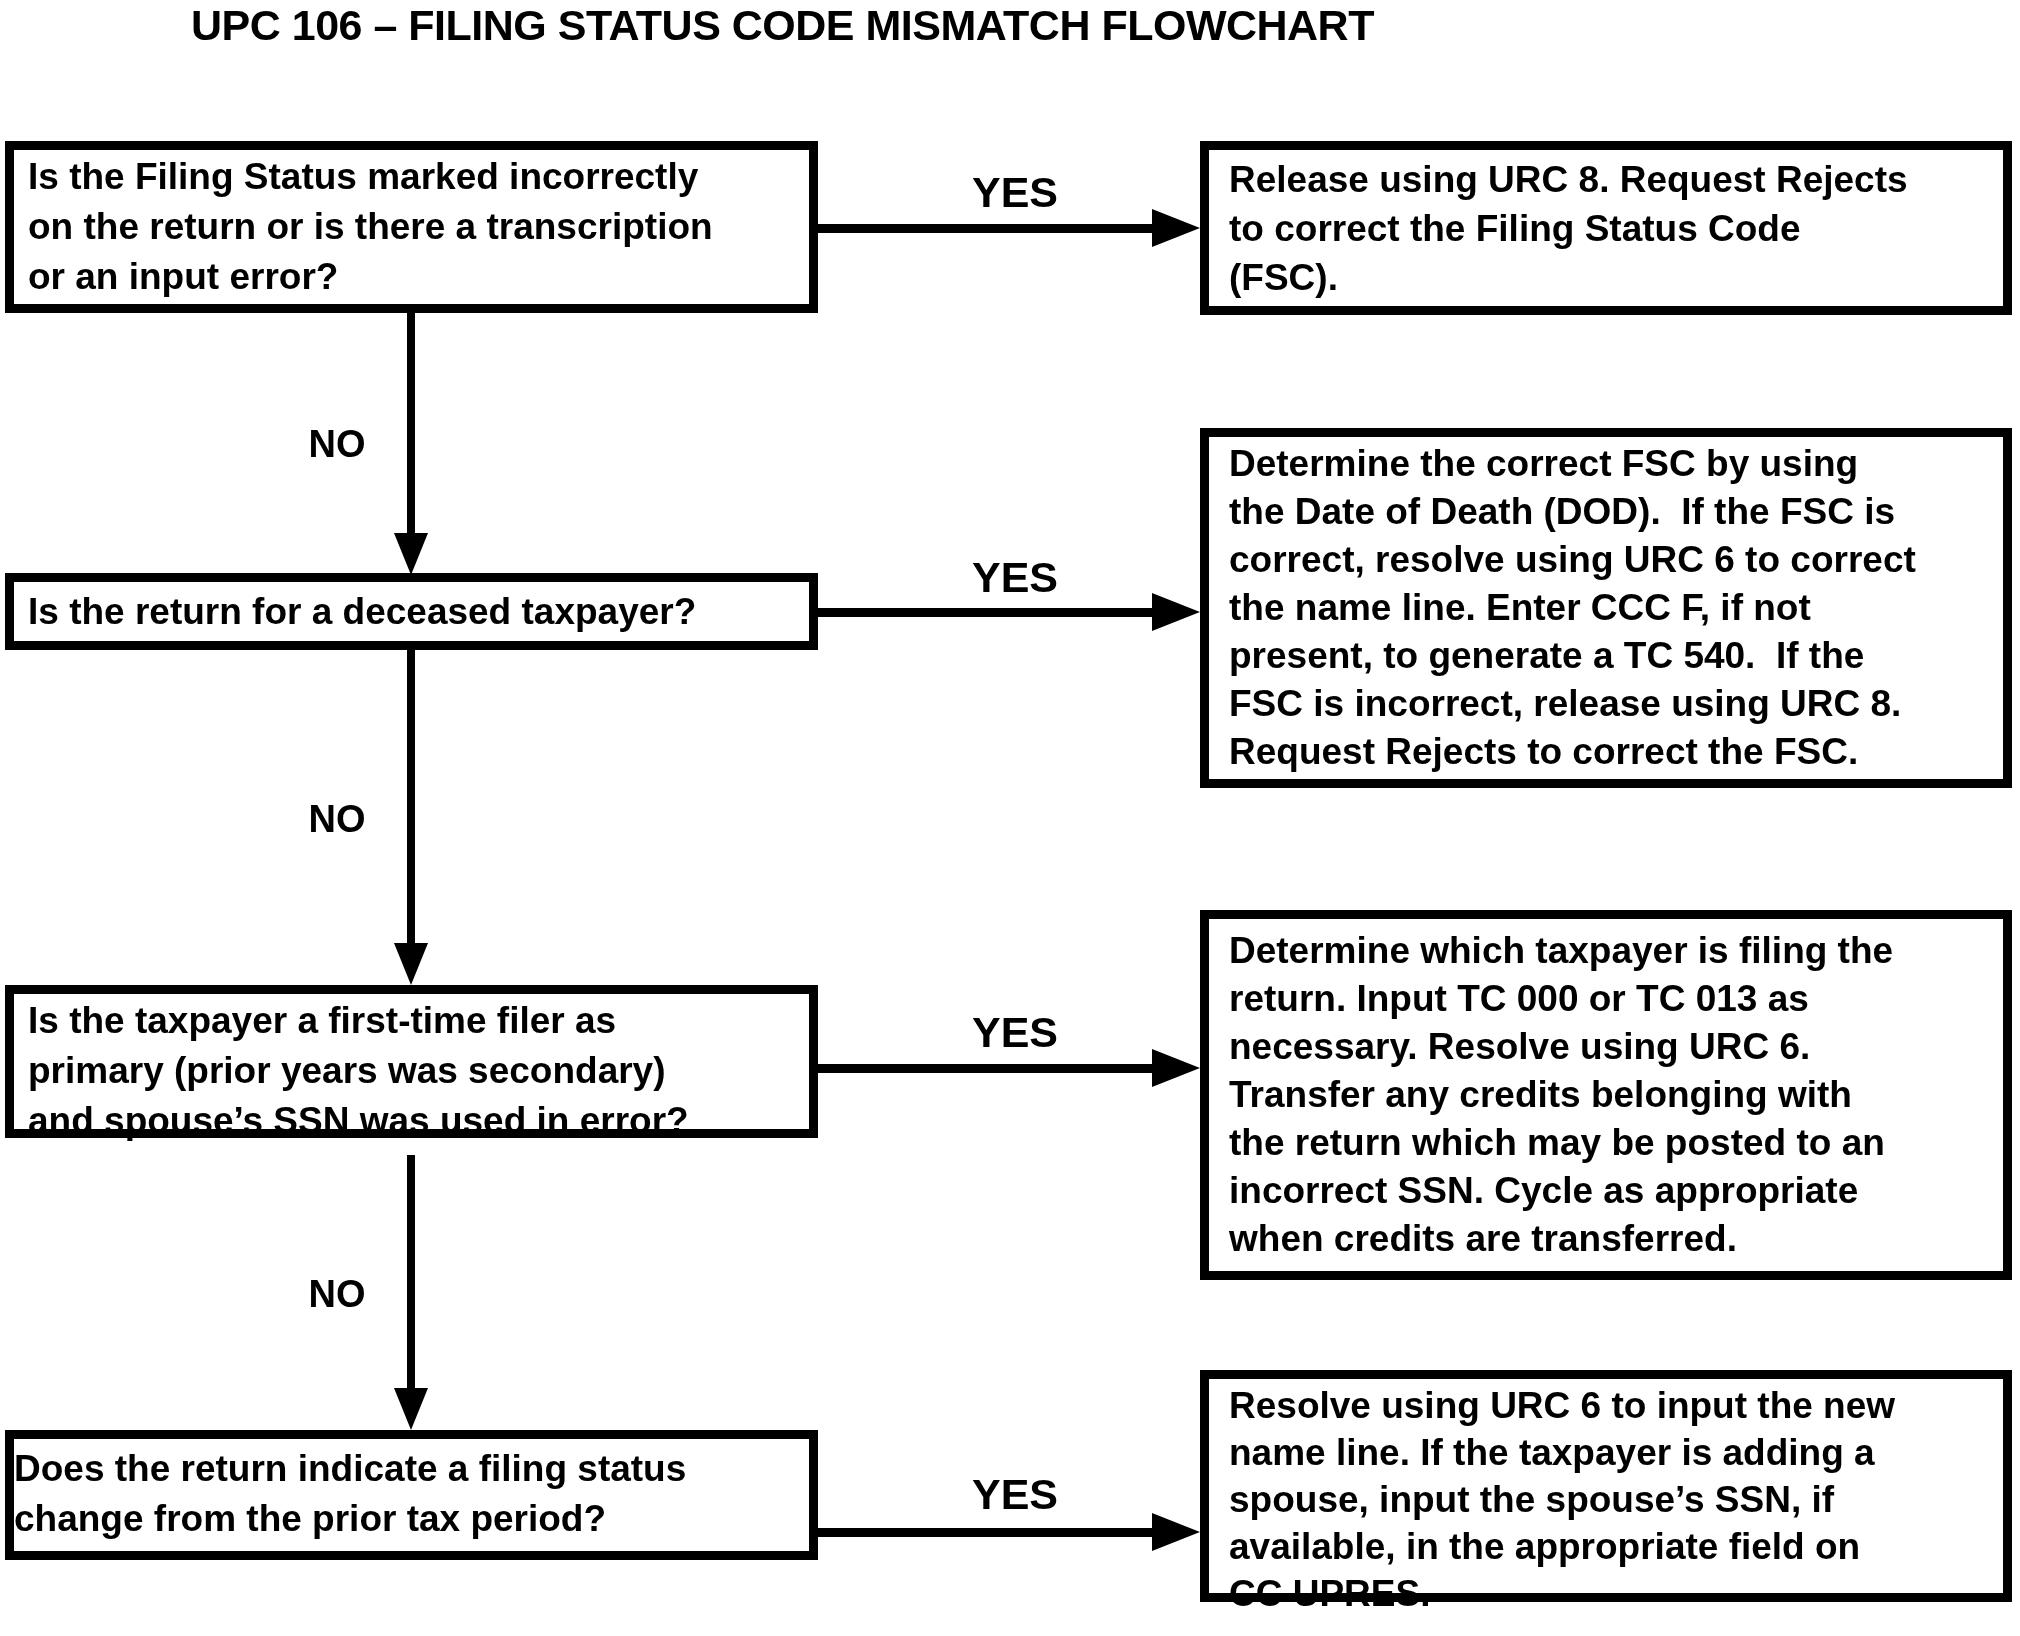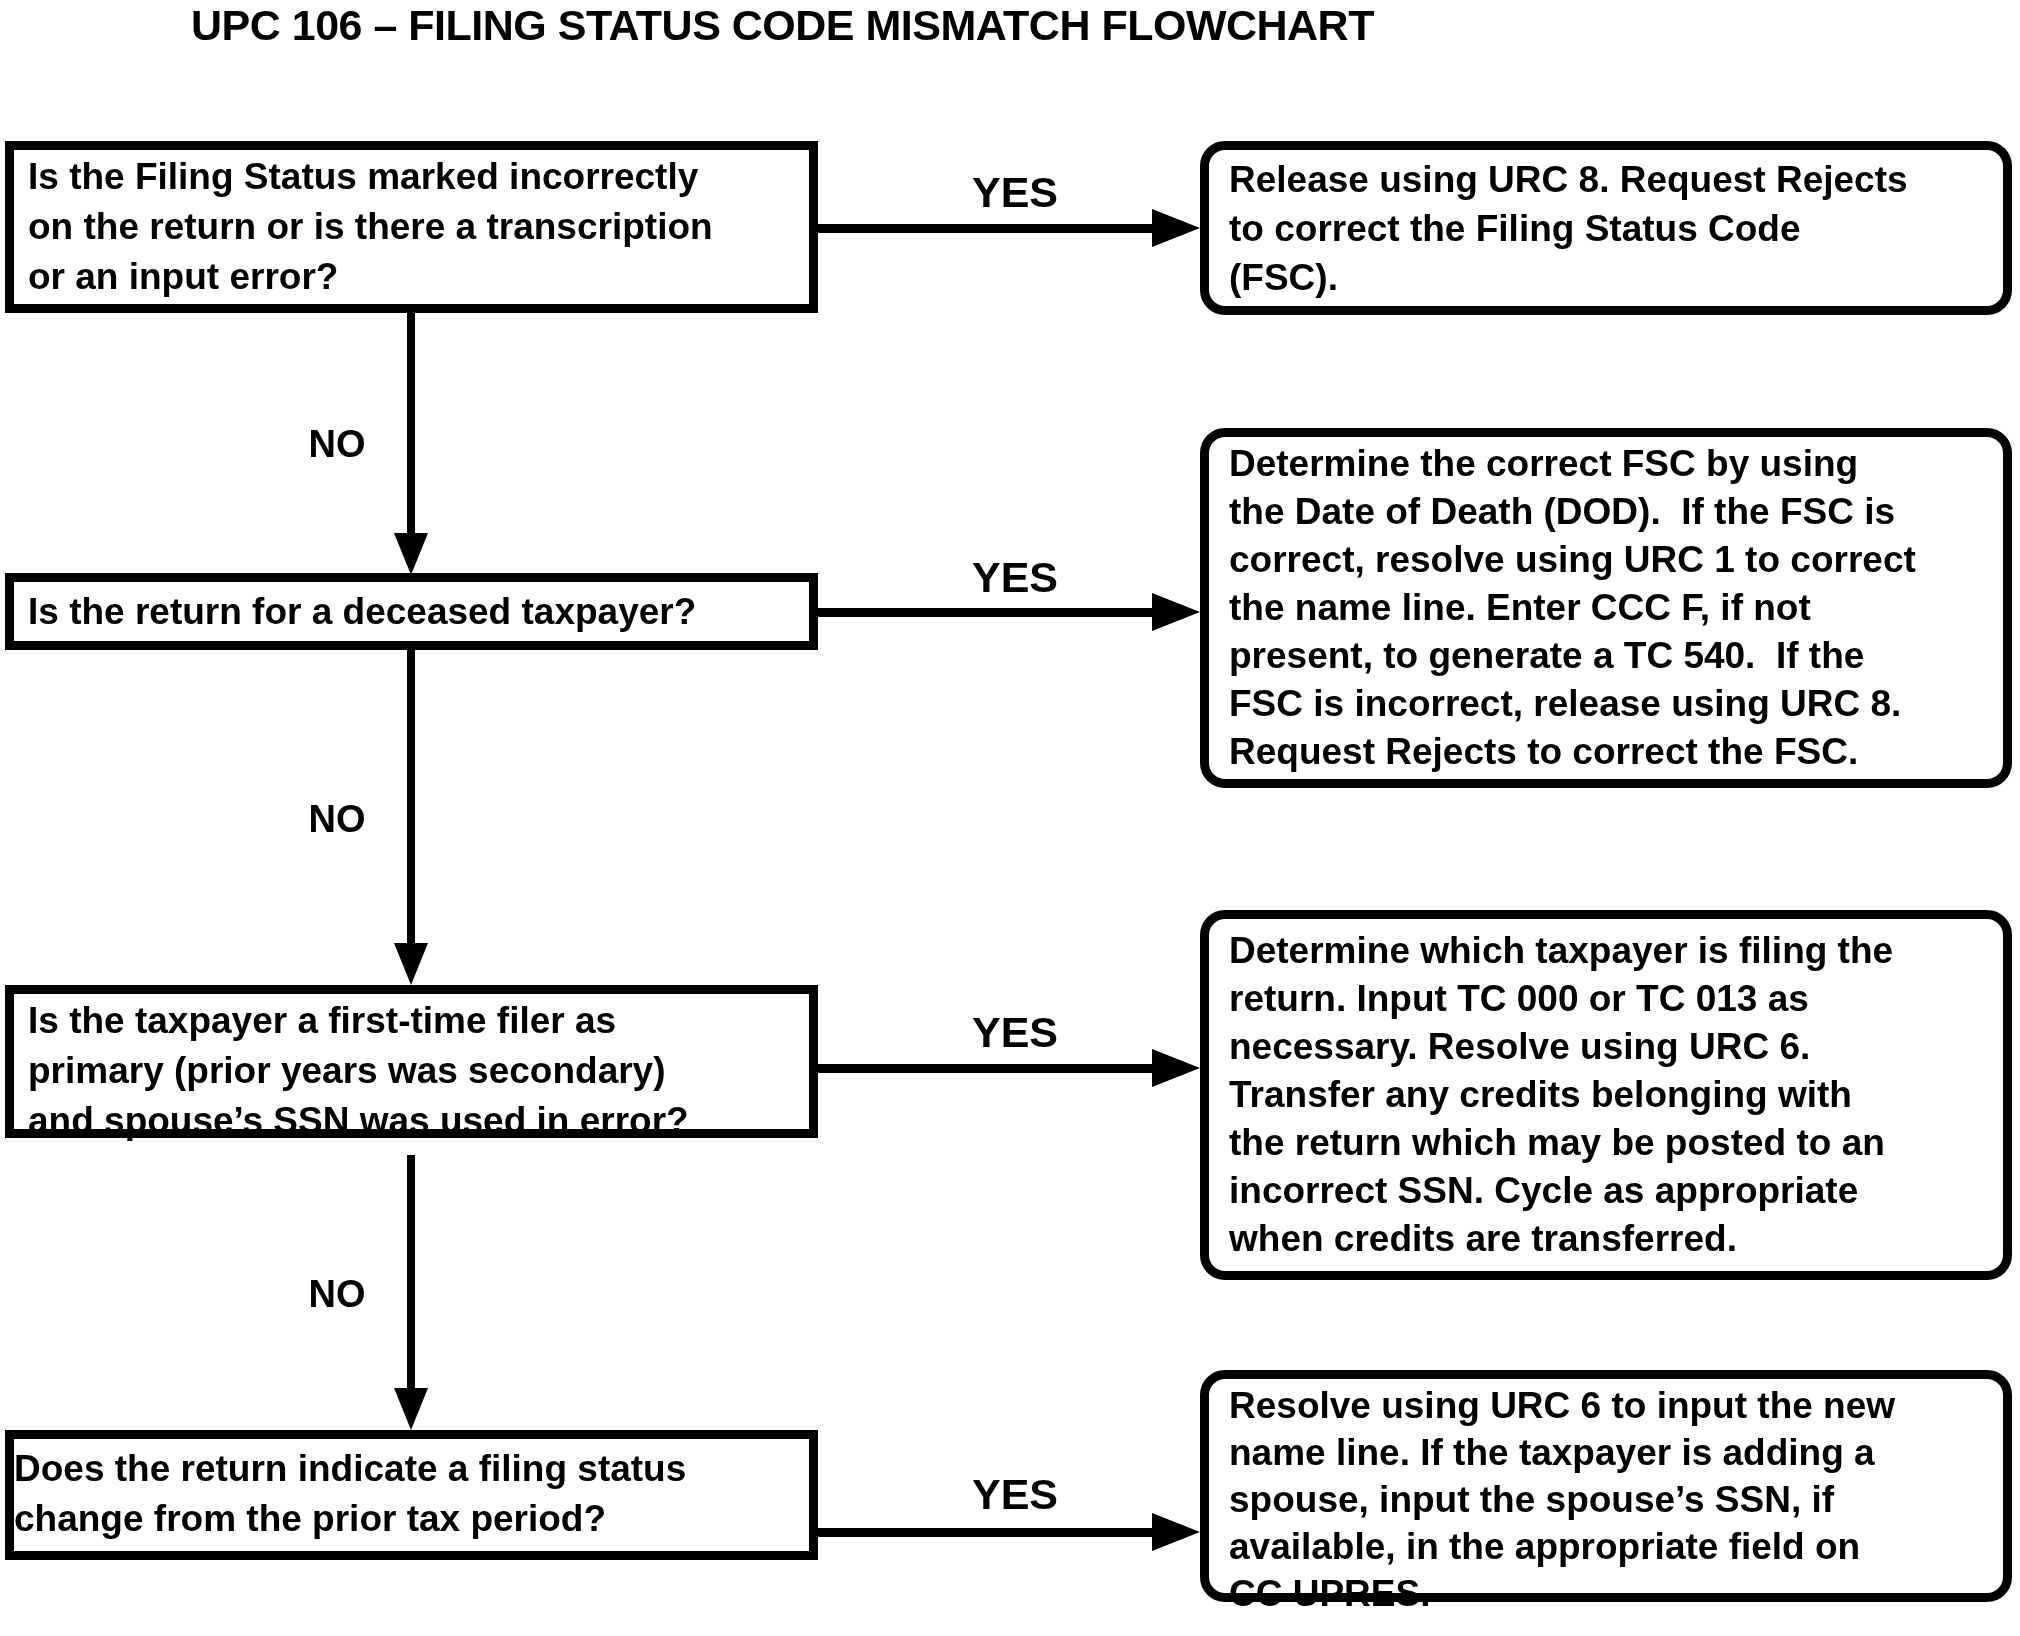"Release using URC 8. Request" .abox { border-radius: 25px -> none }
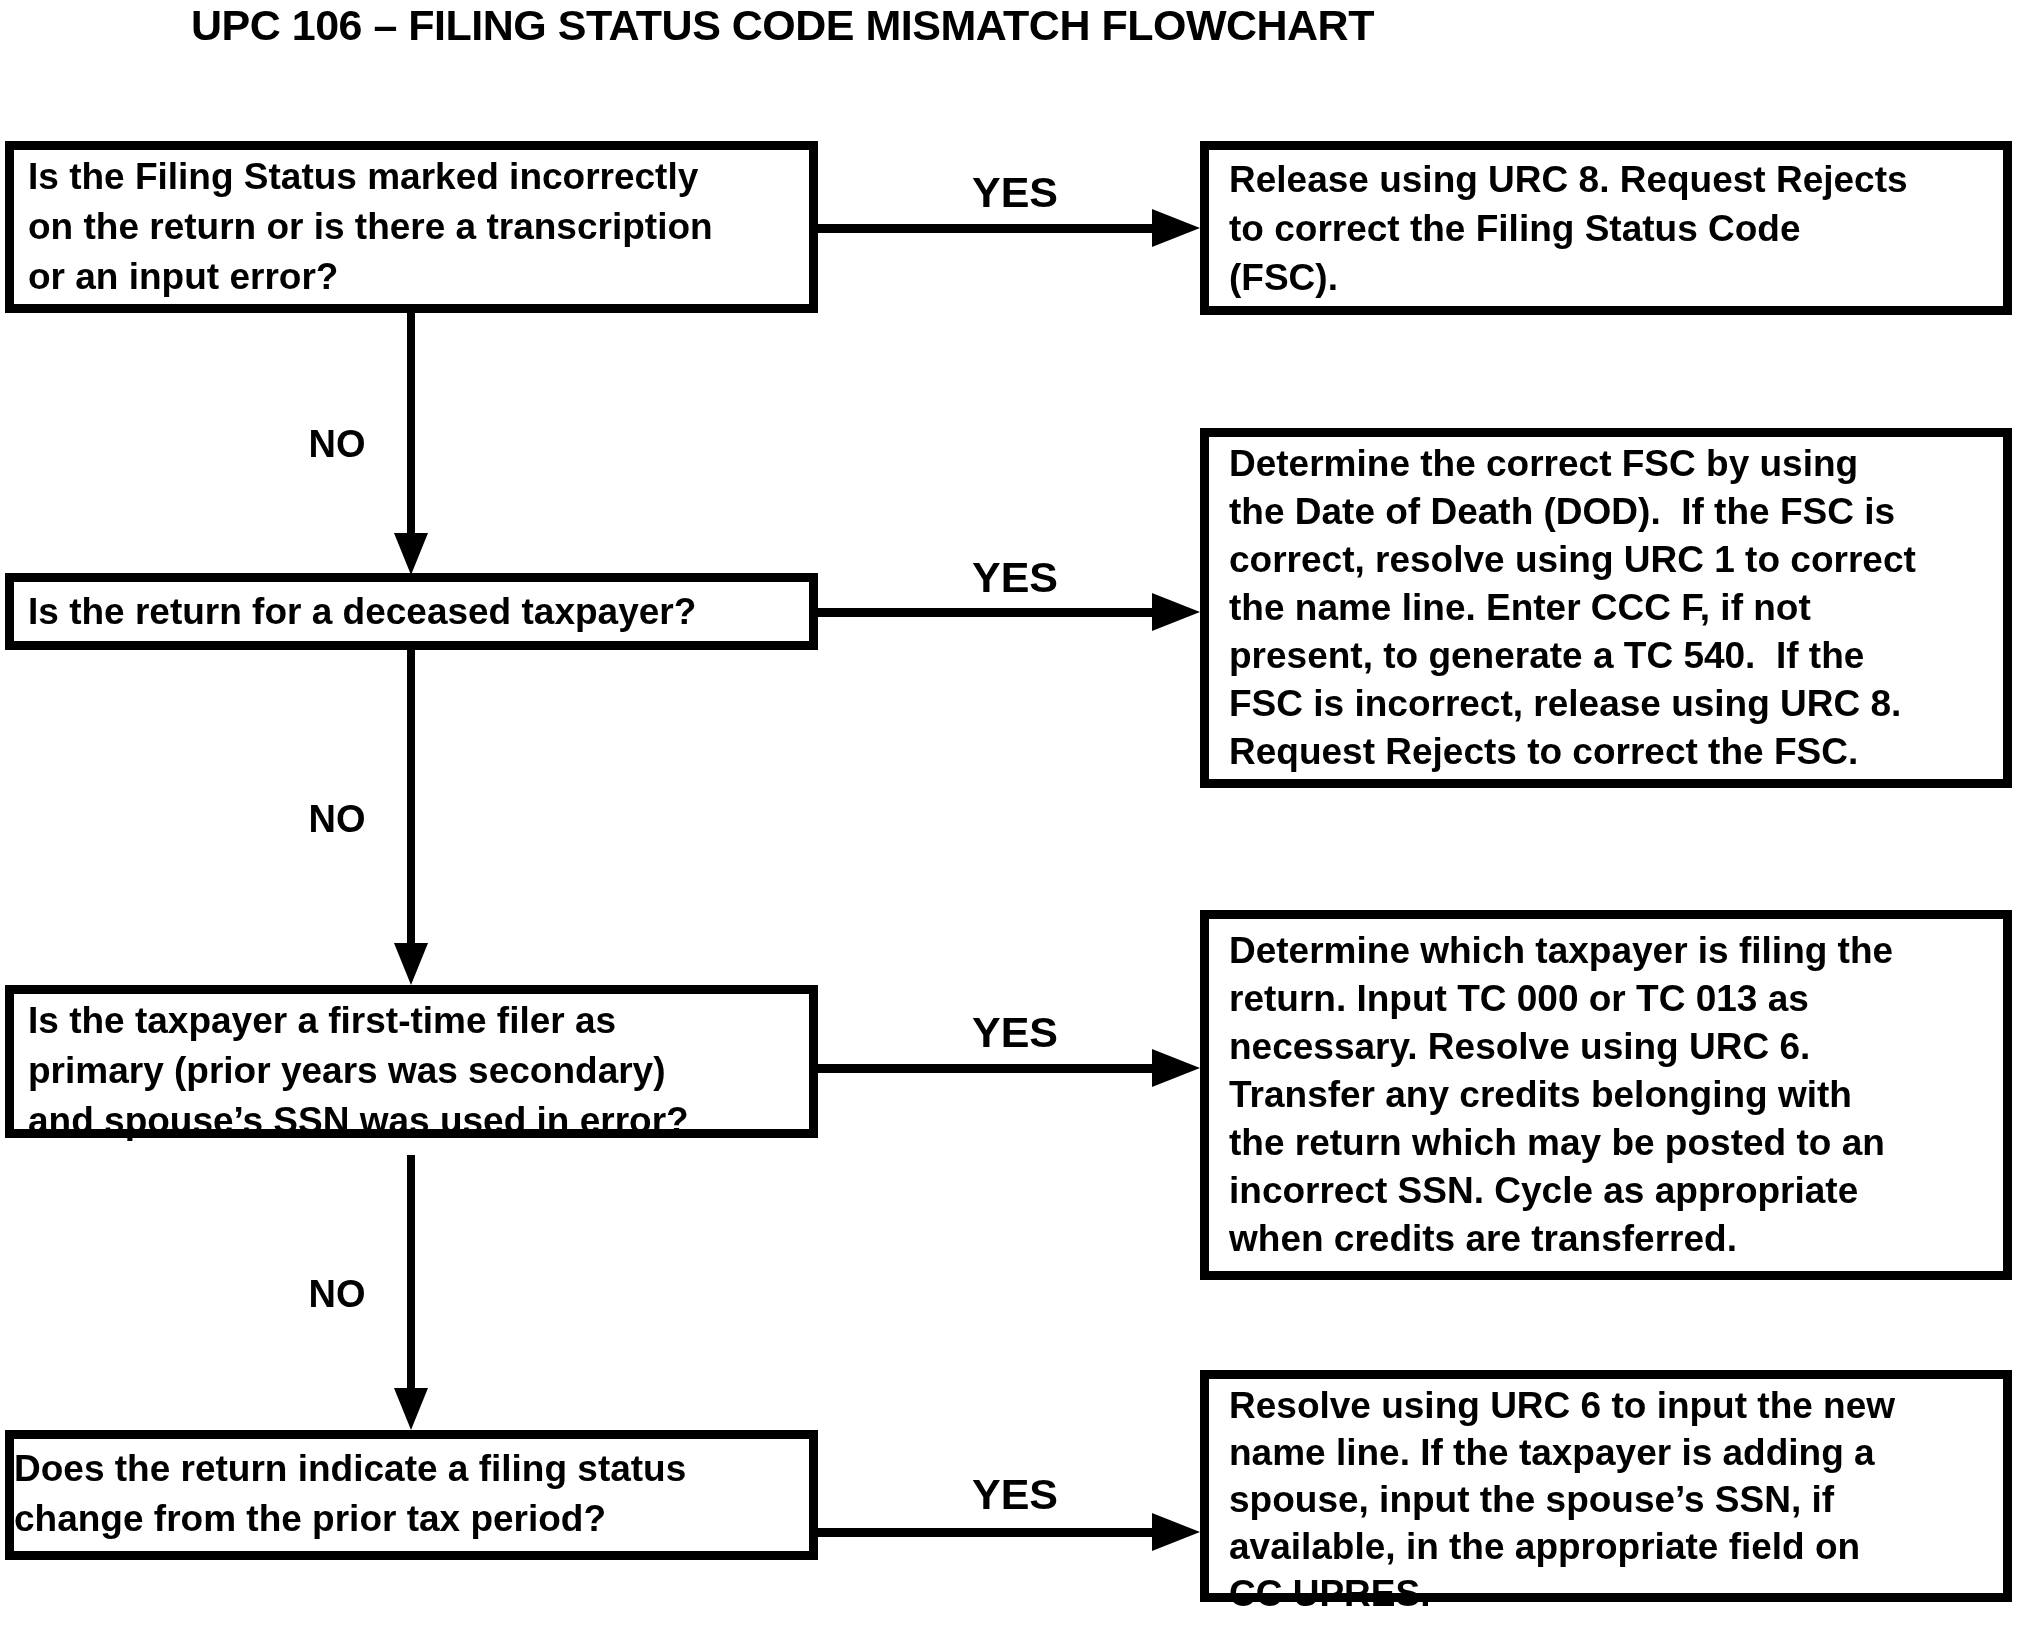"Determine the correct FSC by" div.box { text: 1 -> 6 }
